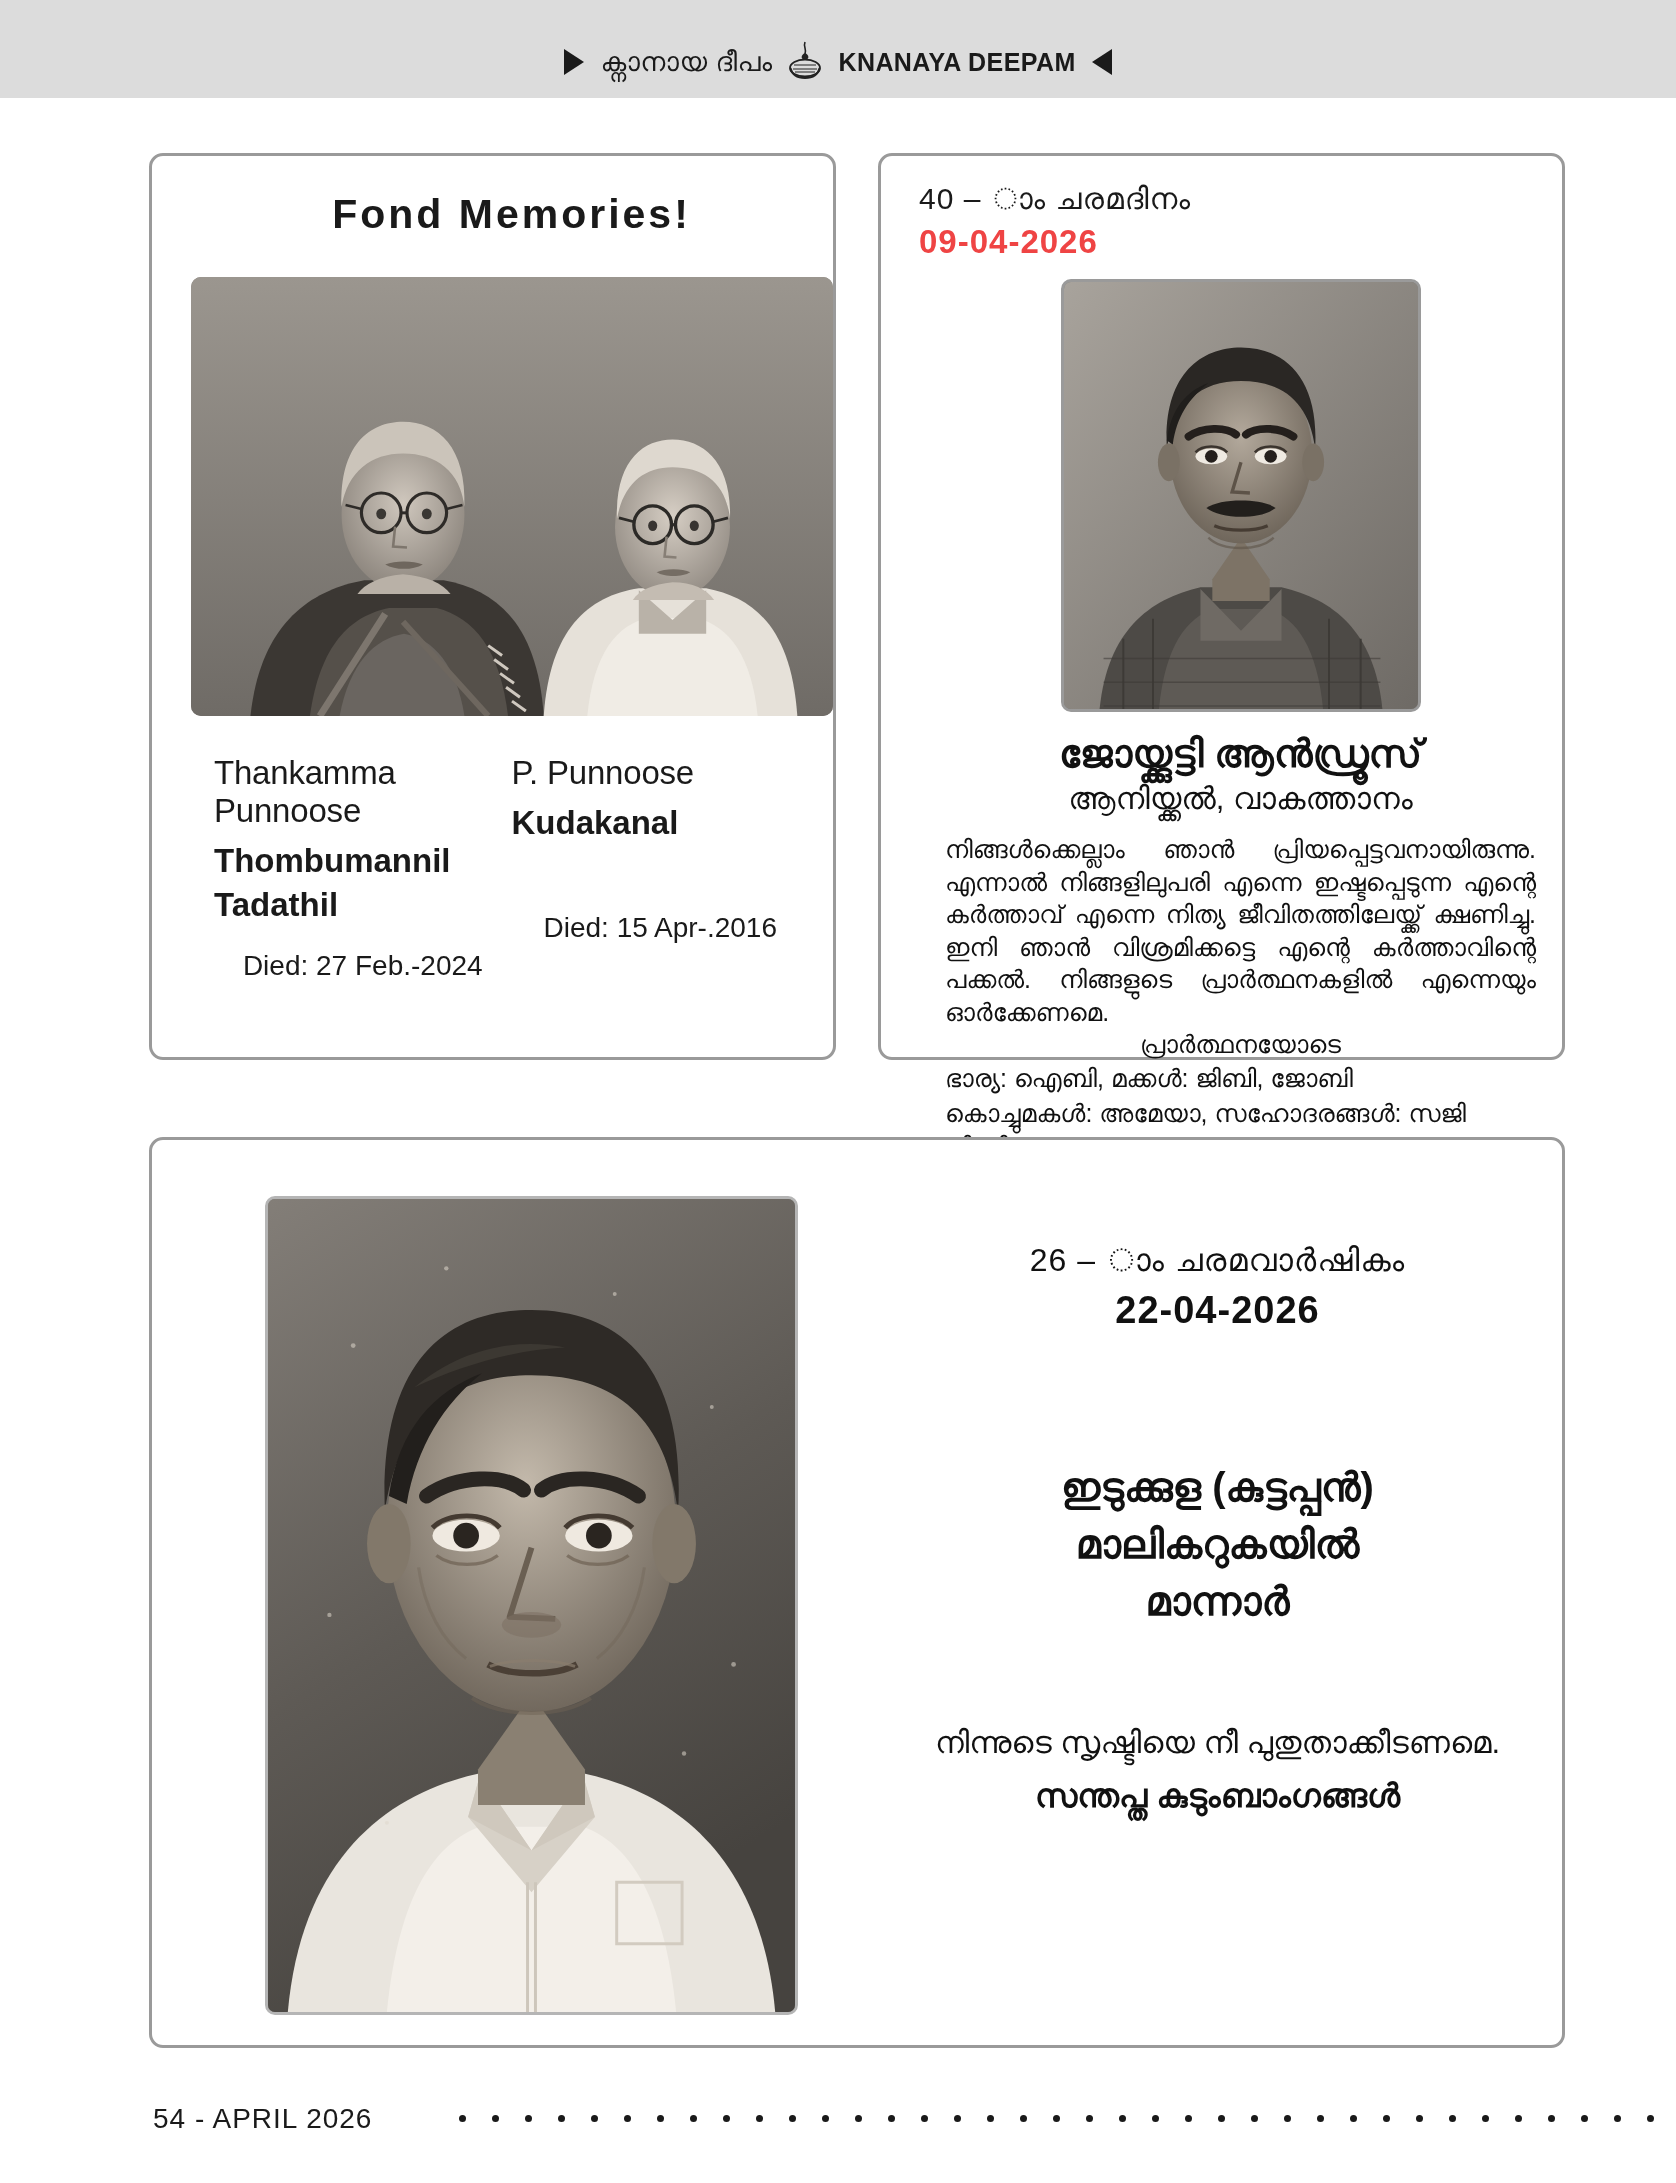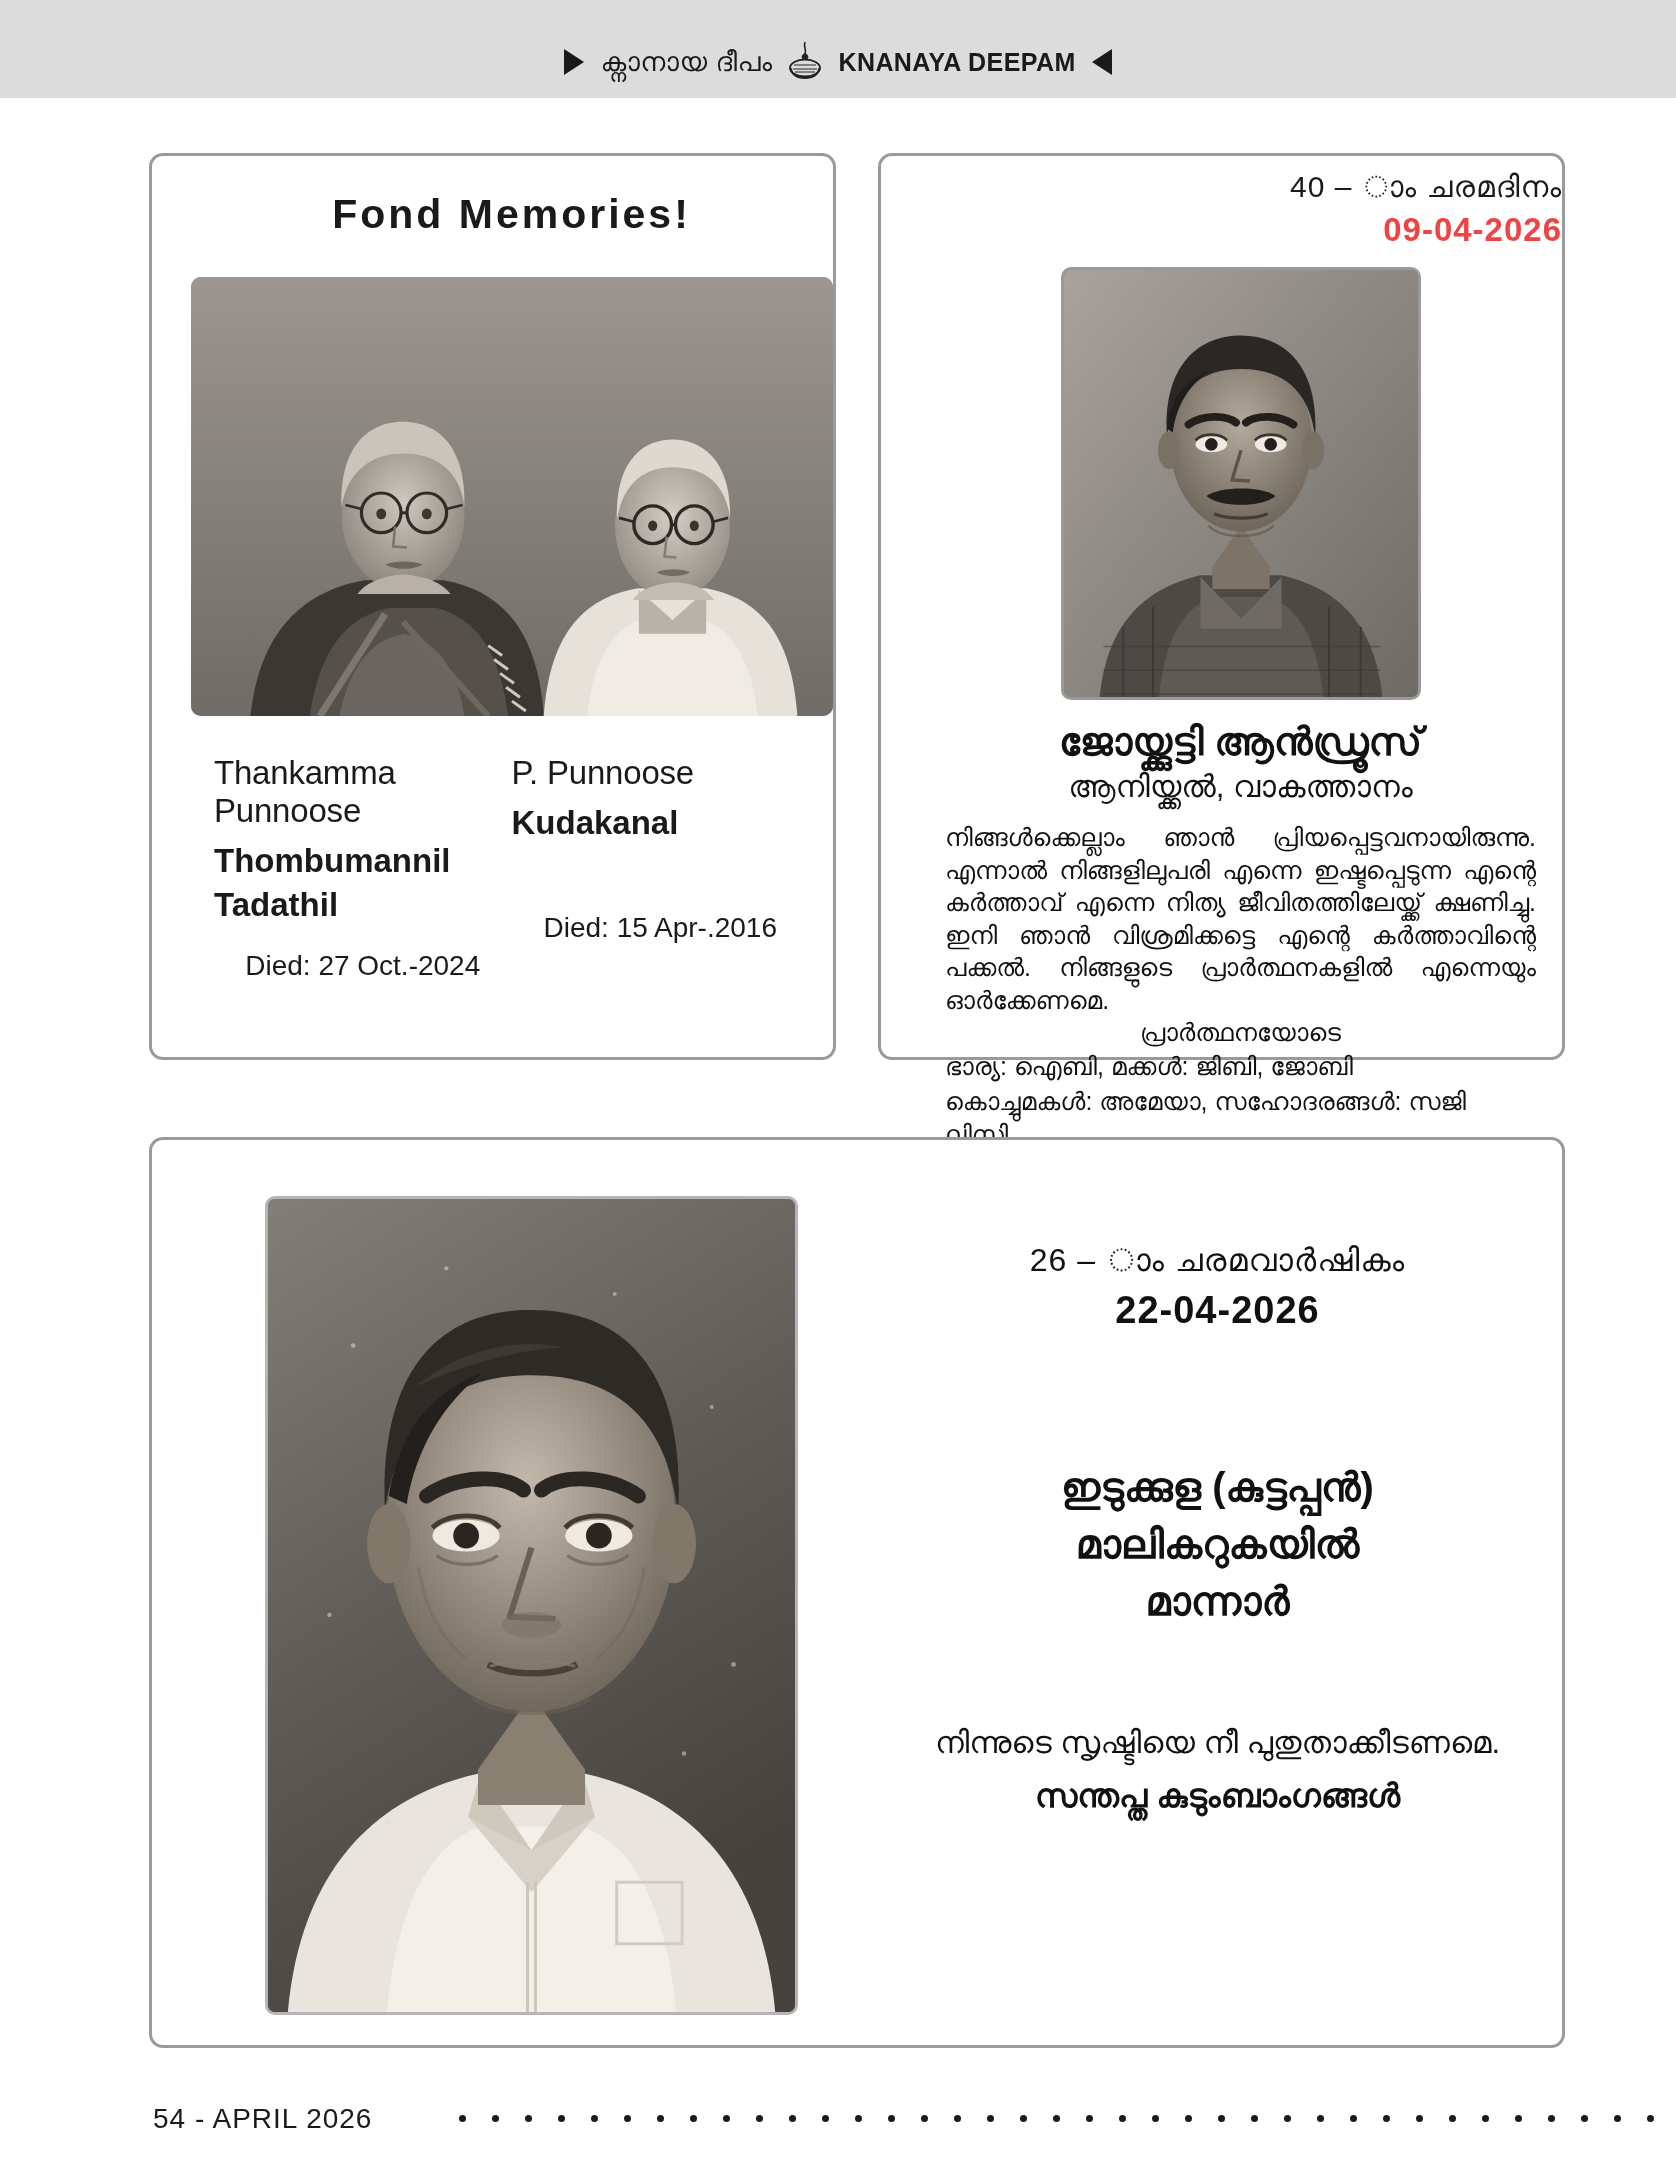"40 – ാം ചരമദിനം" .anniv-head { margin-top: 14px -> 26px; text-align: right -> left }
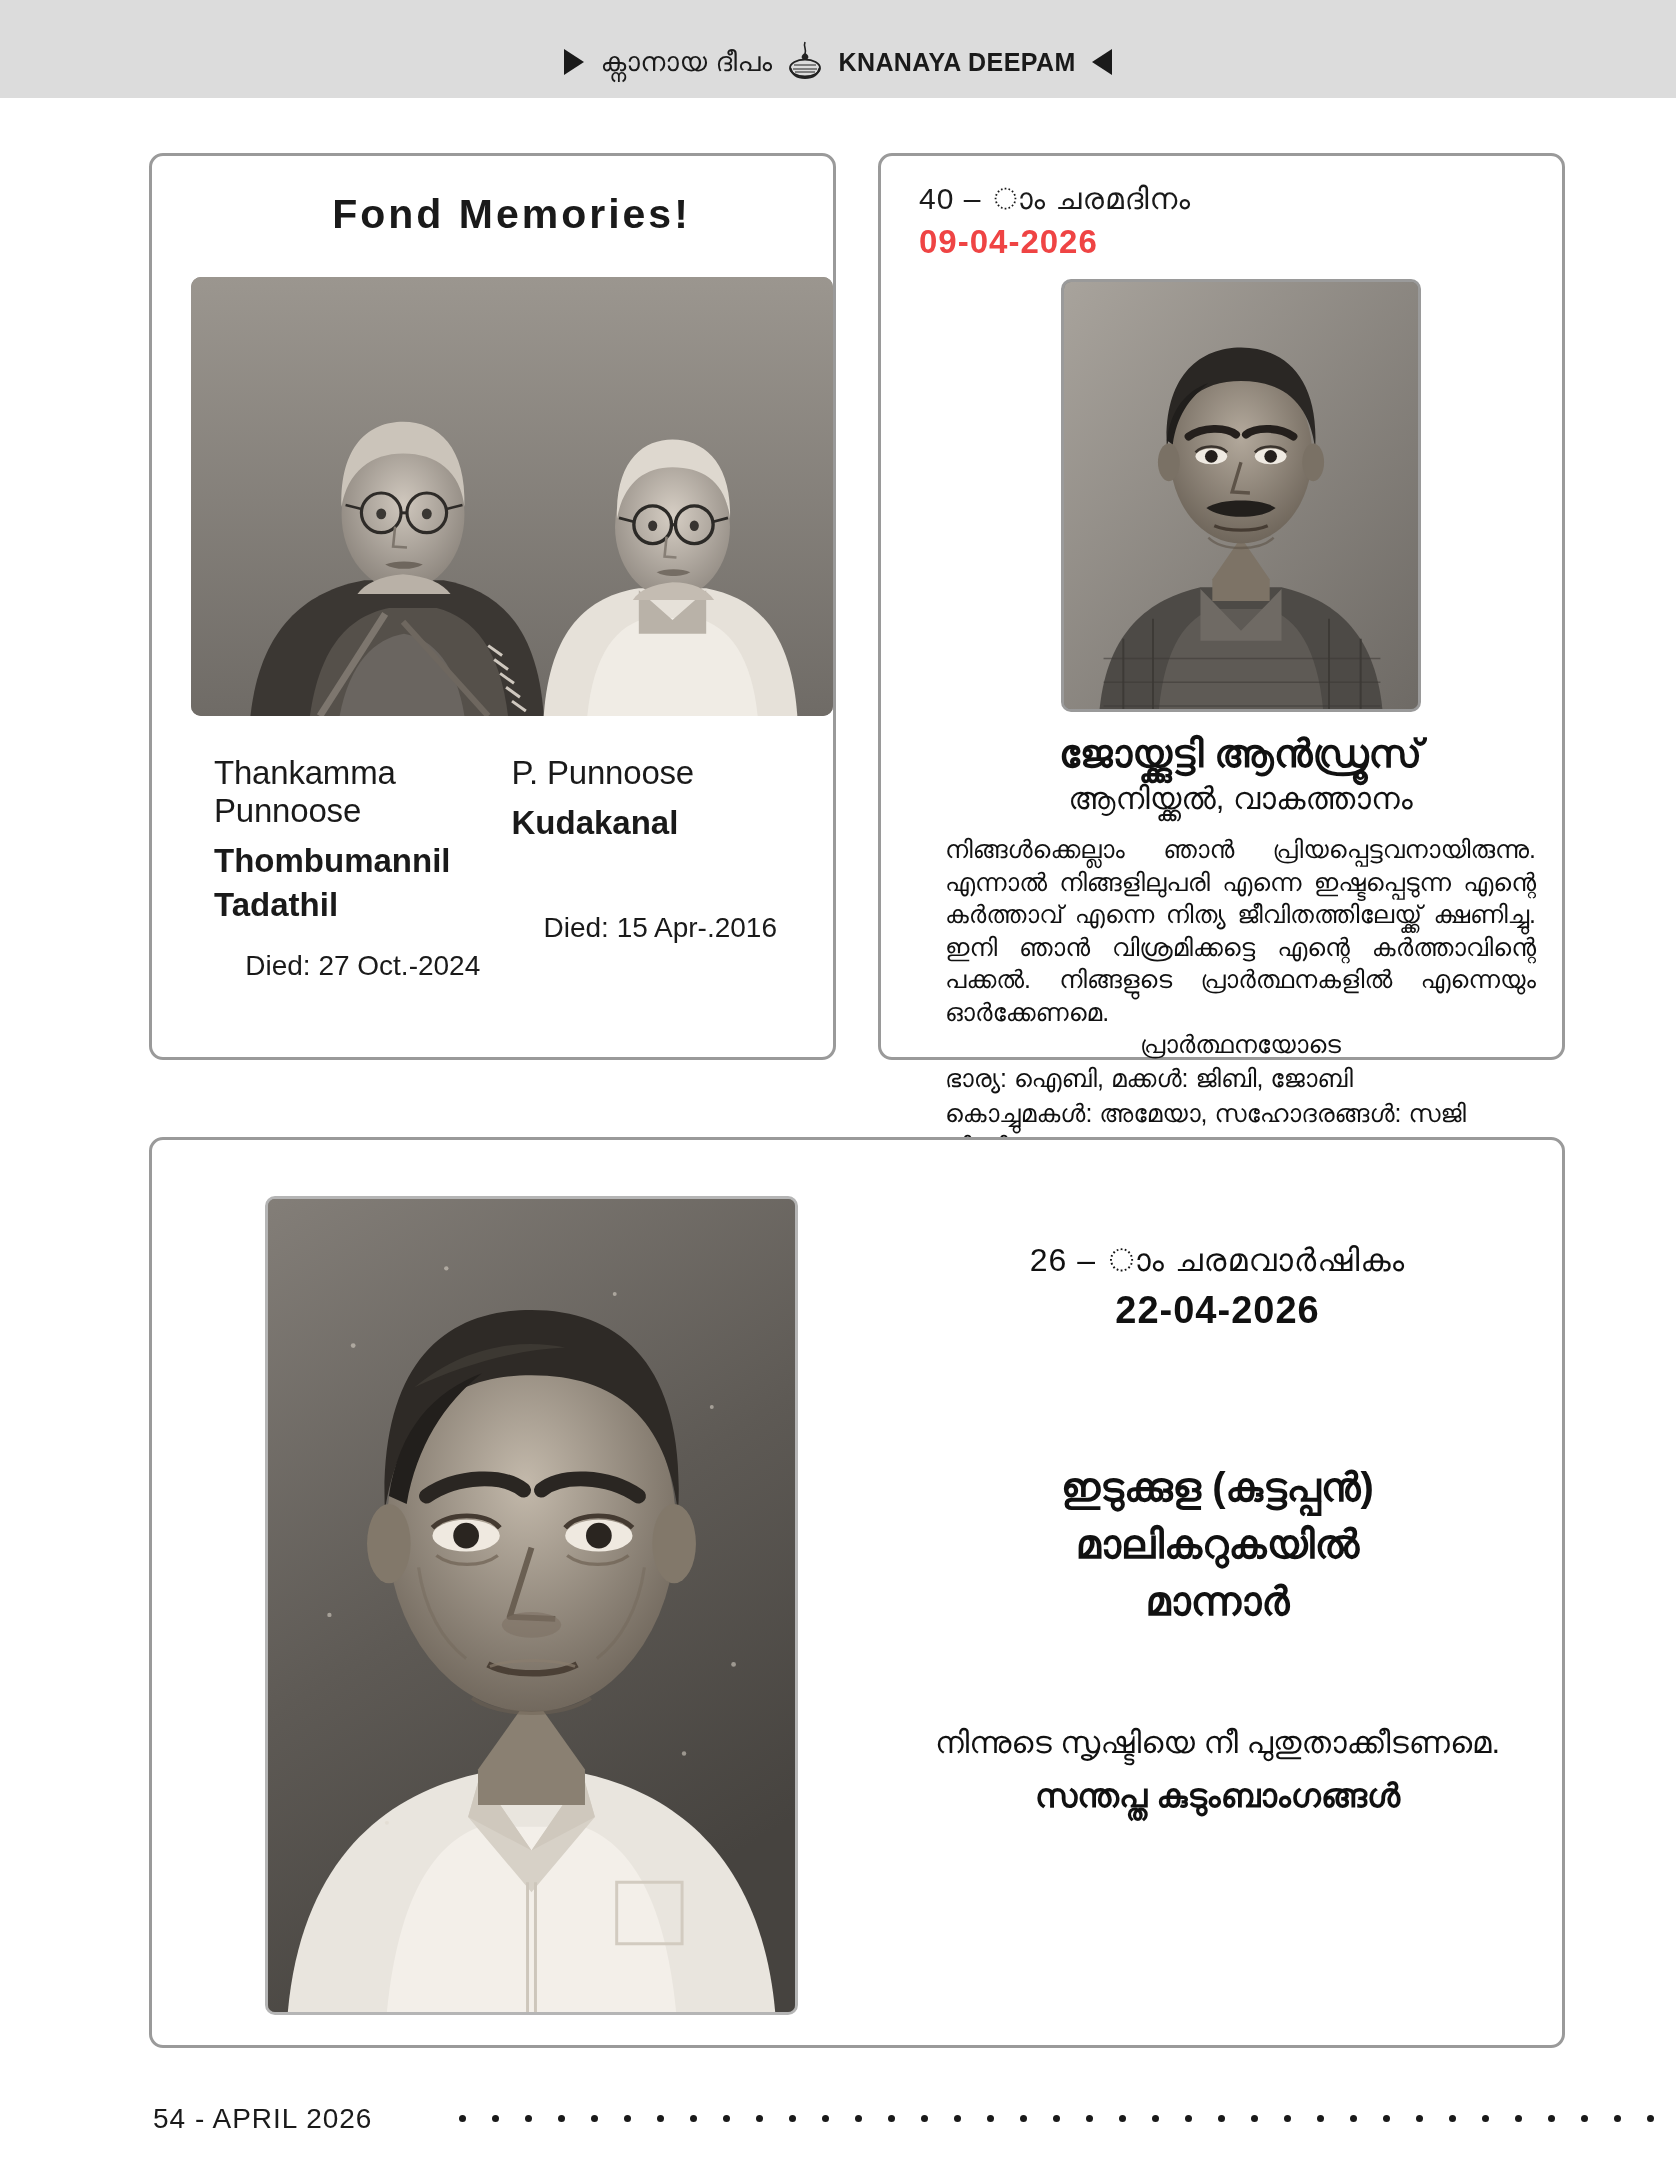"Died: 27 Oct.-2024" div.died-cell { text: Oct.-2024 -> Feb.-2024 }
